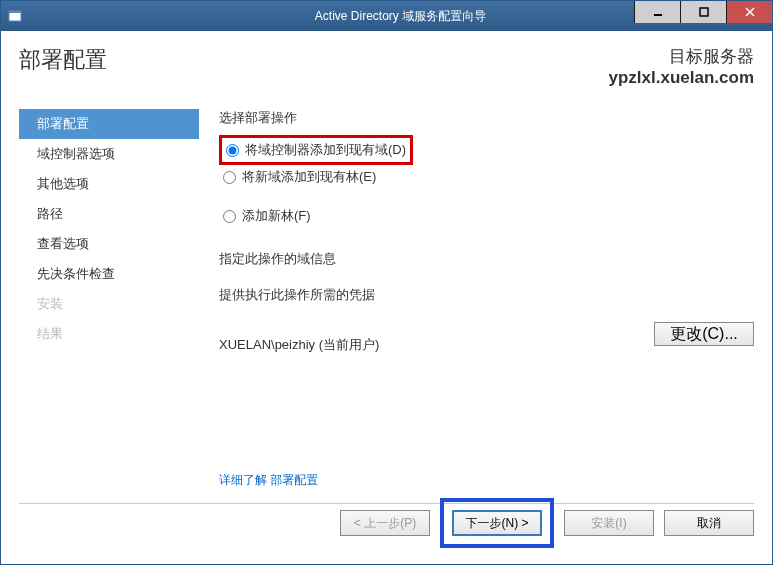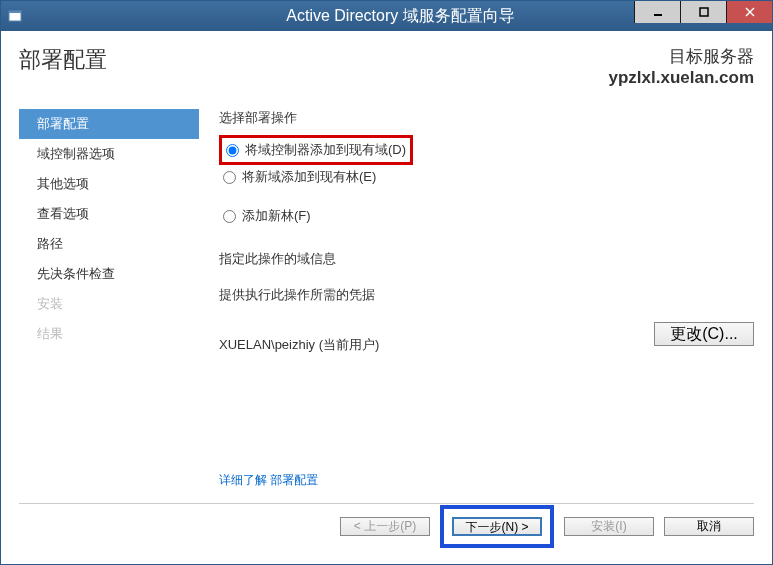"Active Directory 域服务配置向导" .titlebar .title { font-size: 16px -> 12px }
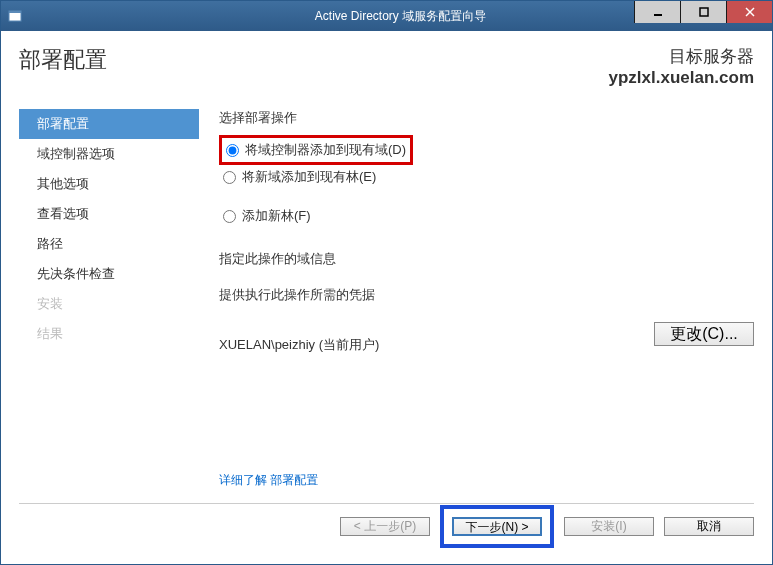"查看选项" div.item { order: before "路径" -> after "路径" }
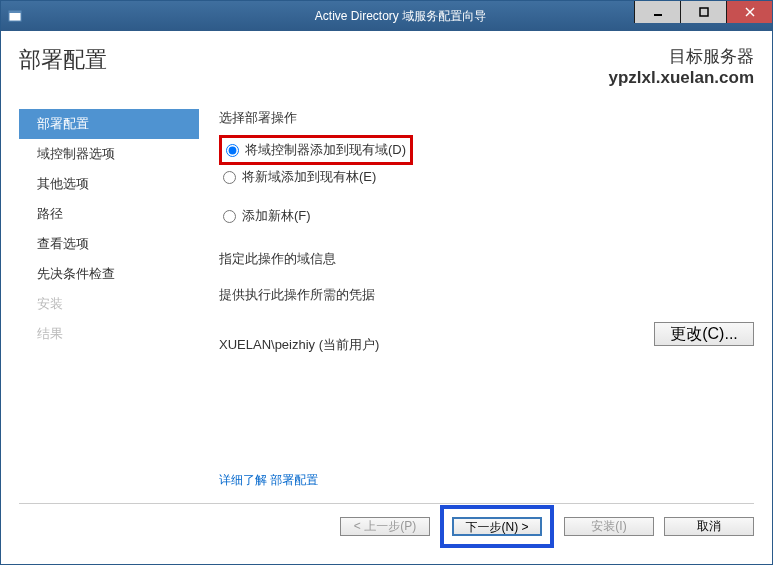"< 上一步(P)" .footer button { height: 19px -> 26px }
